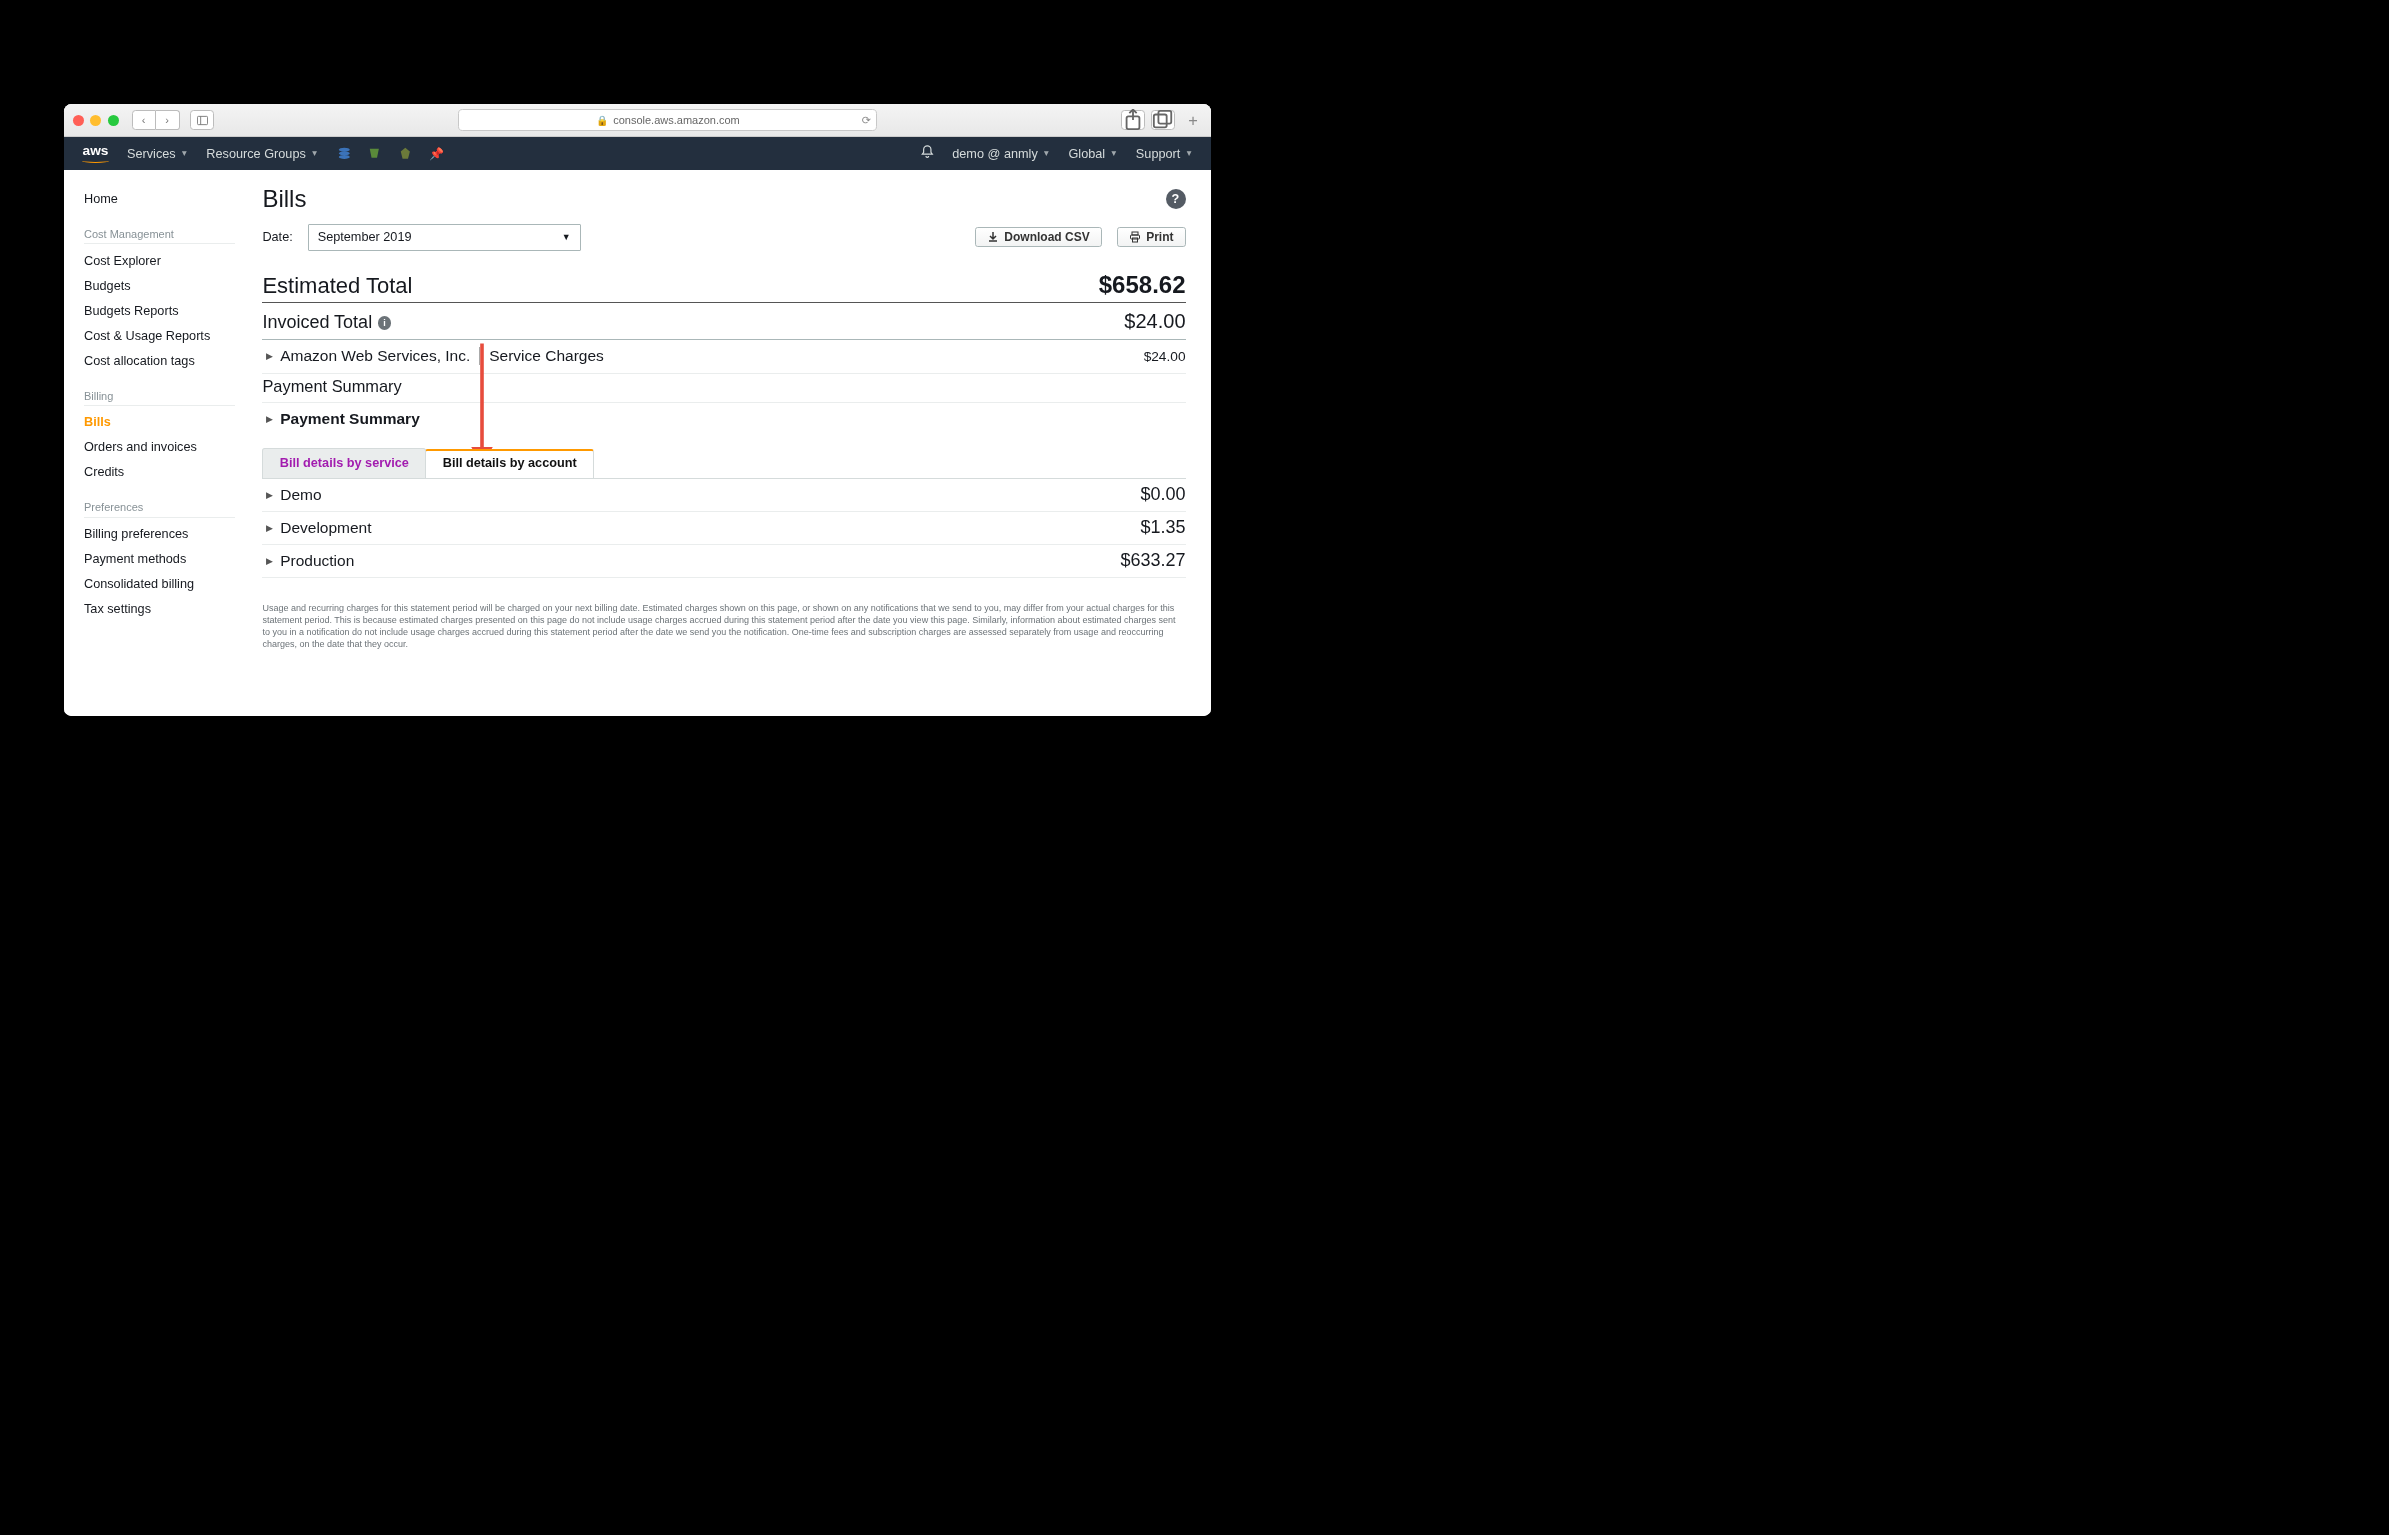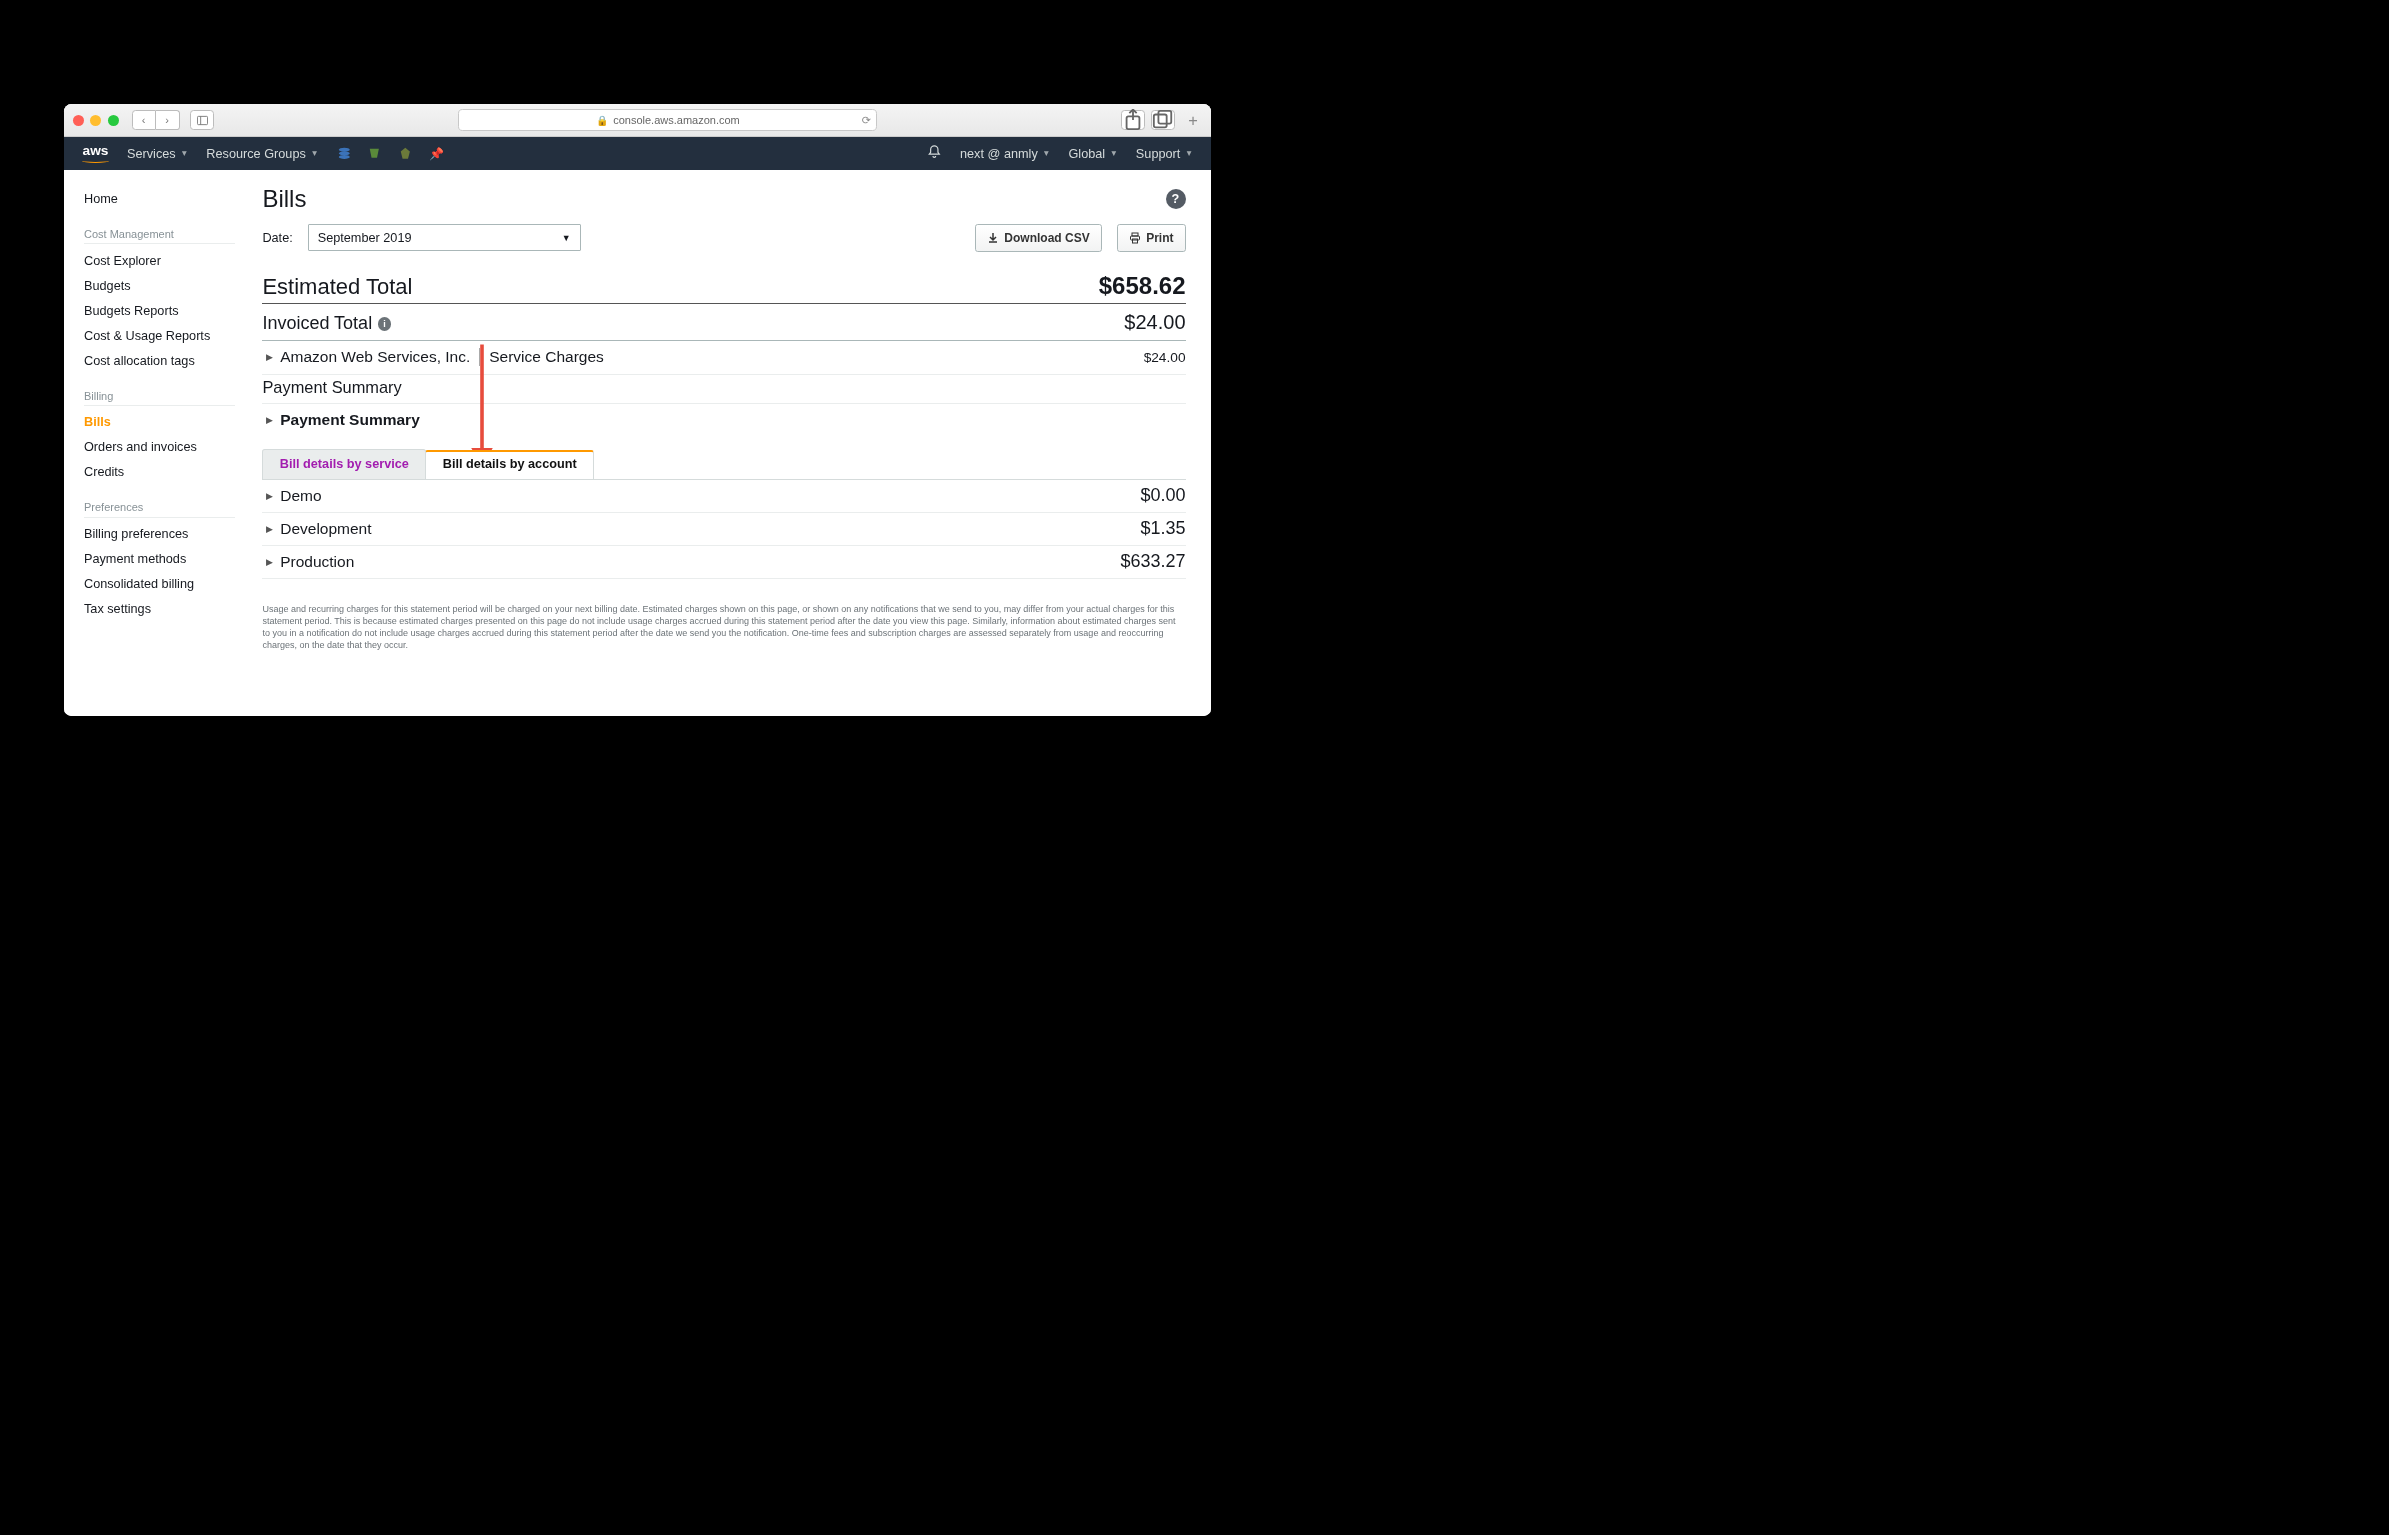"next @ anmly" span { text: next -> demo }
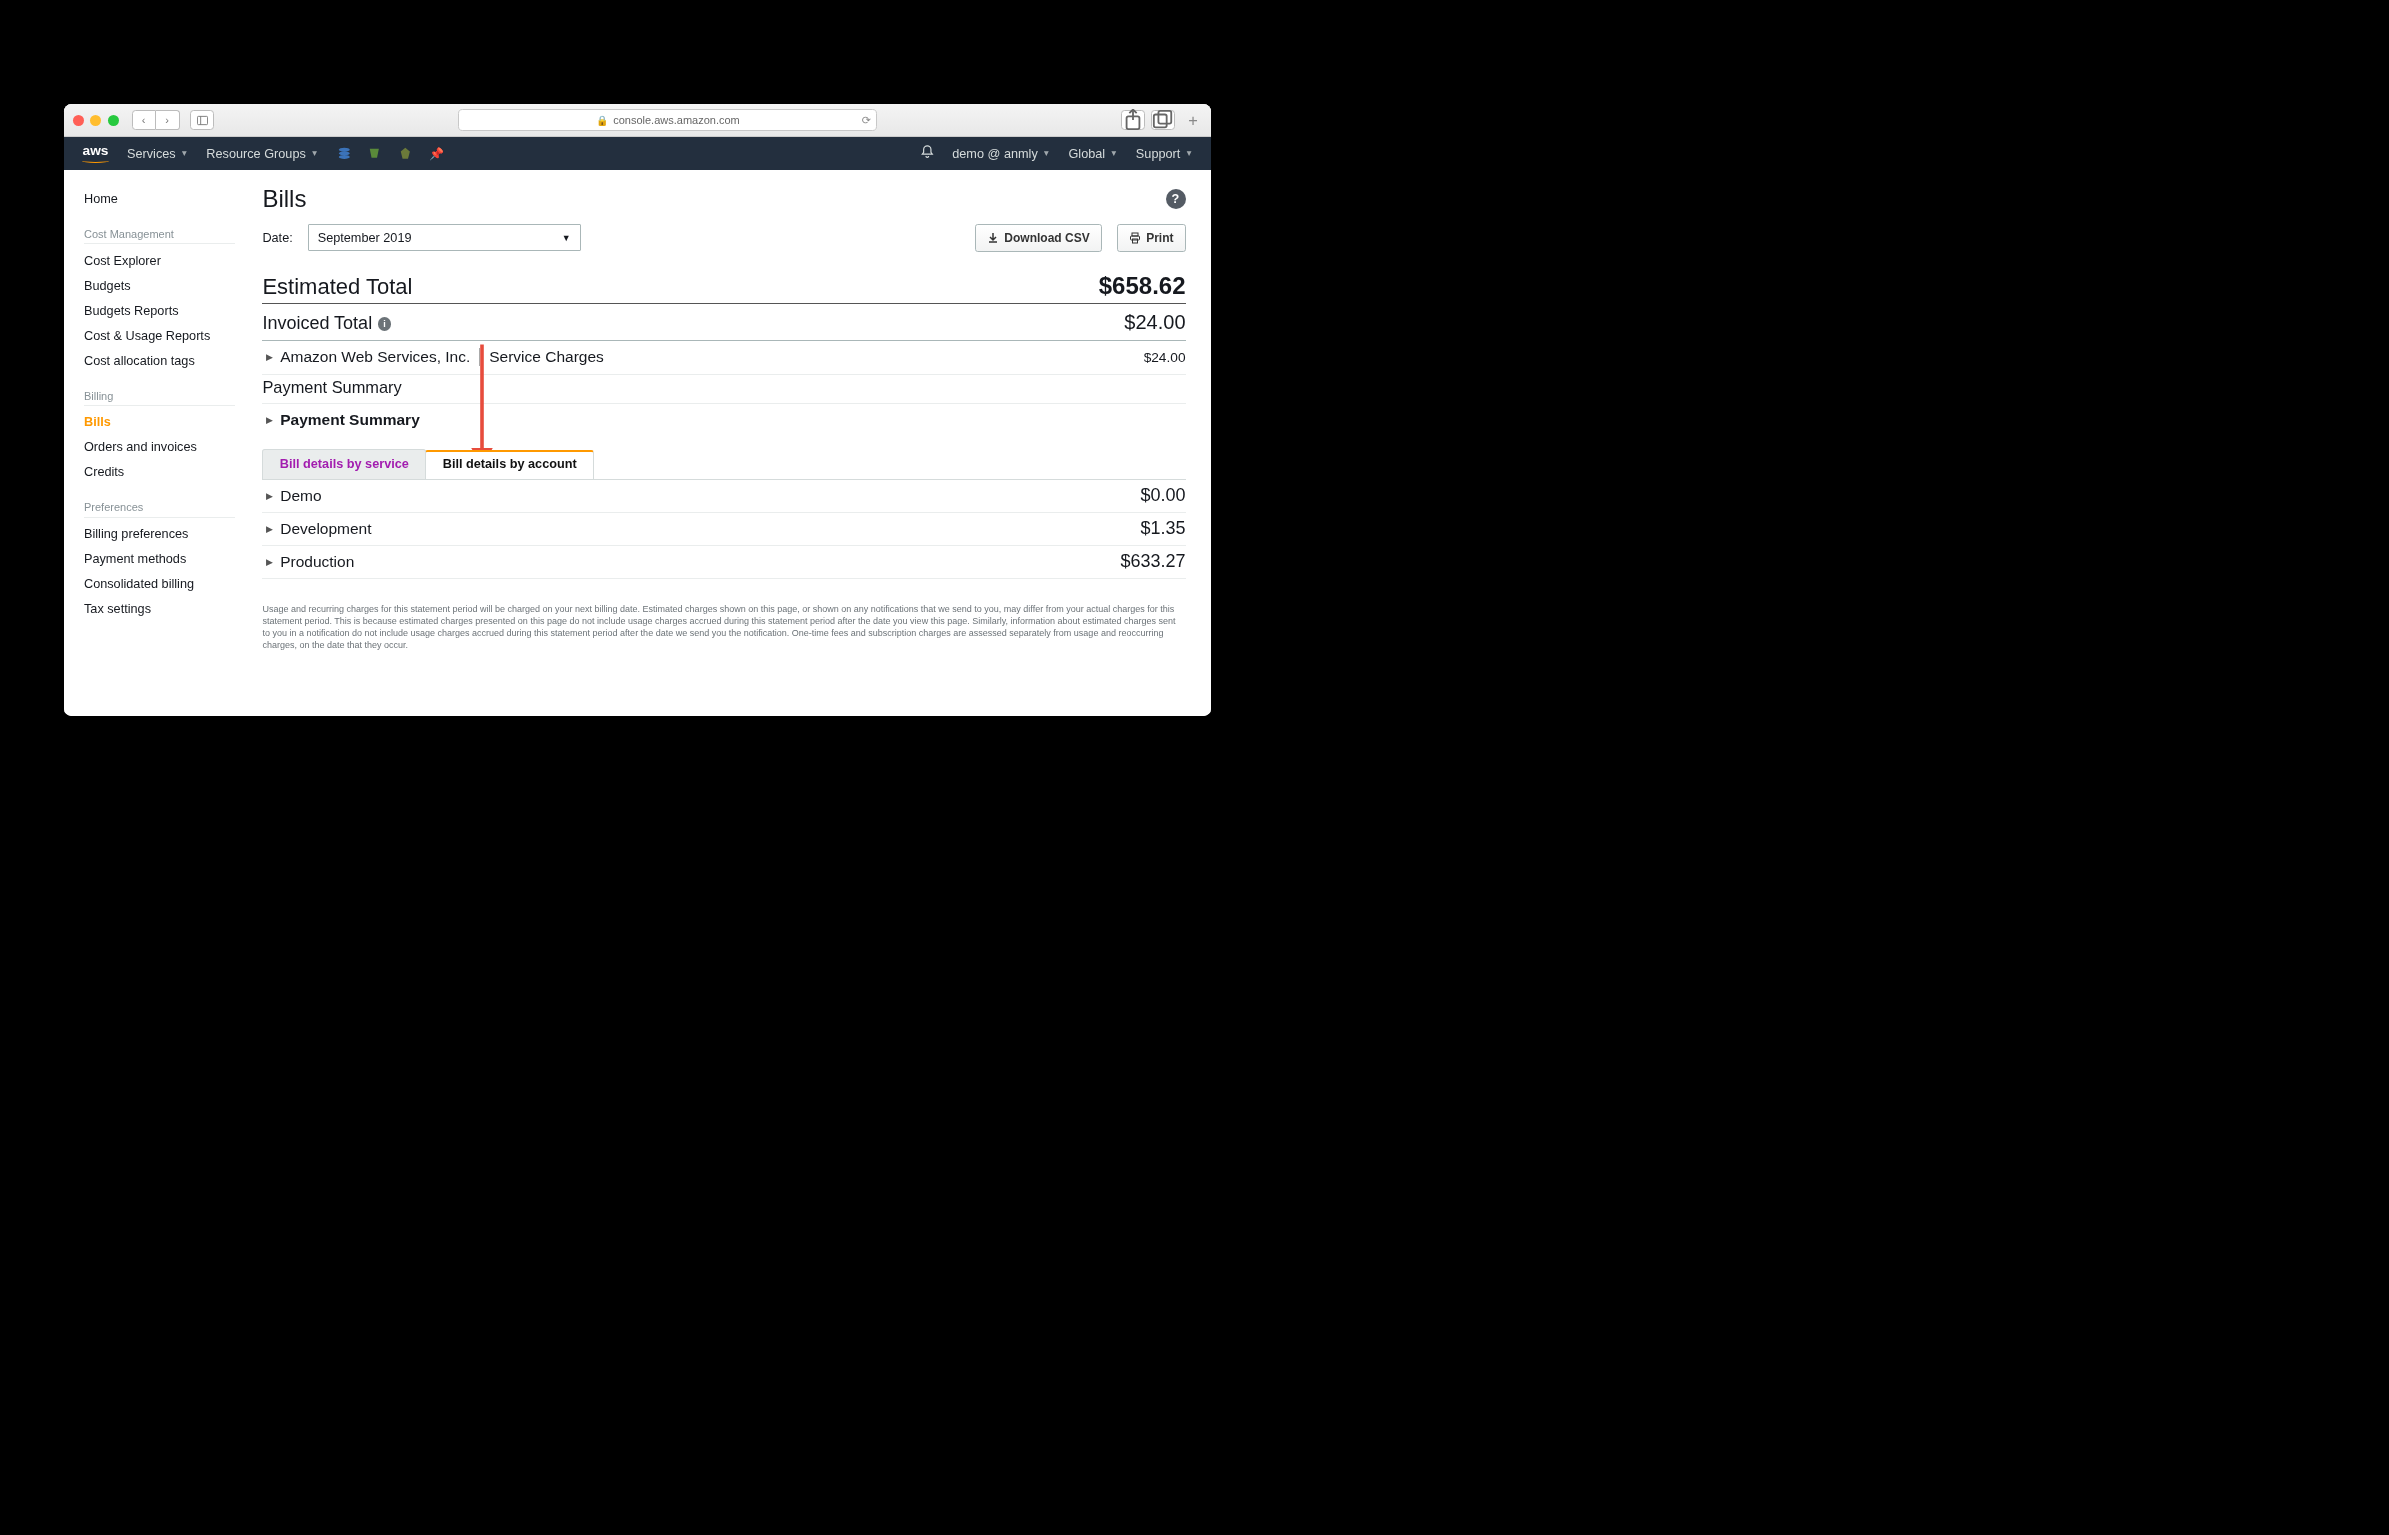"Download CSV" .btn { height: 28px -> 20px }
